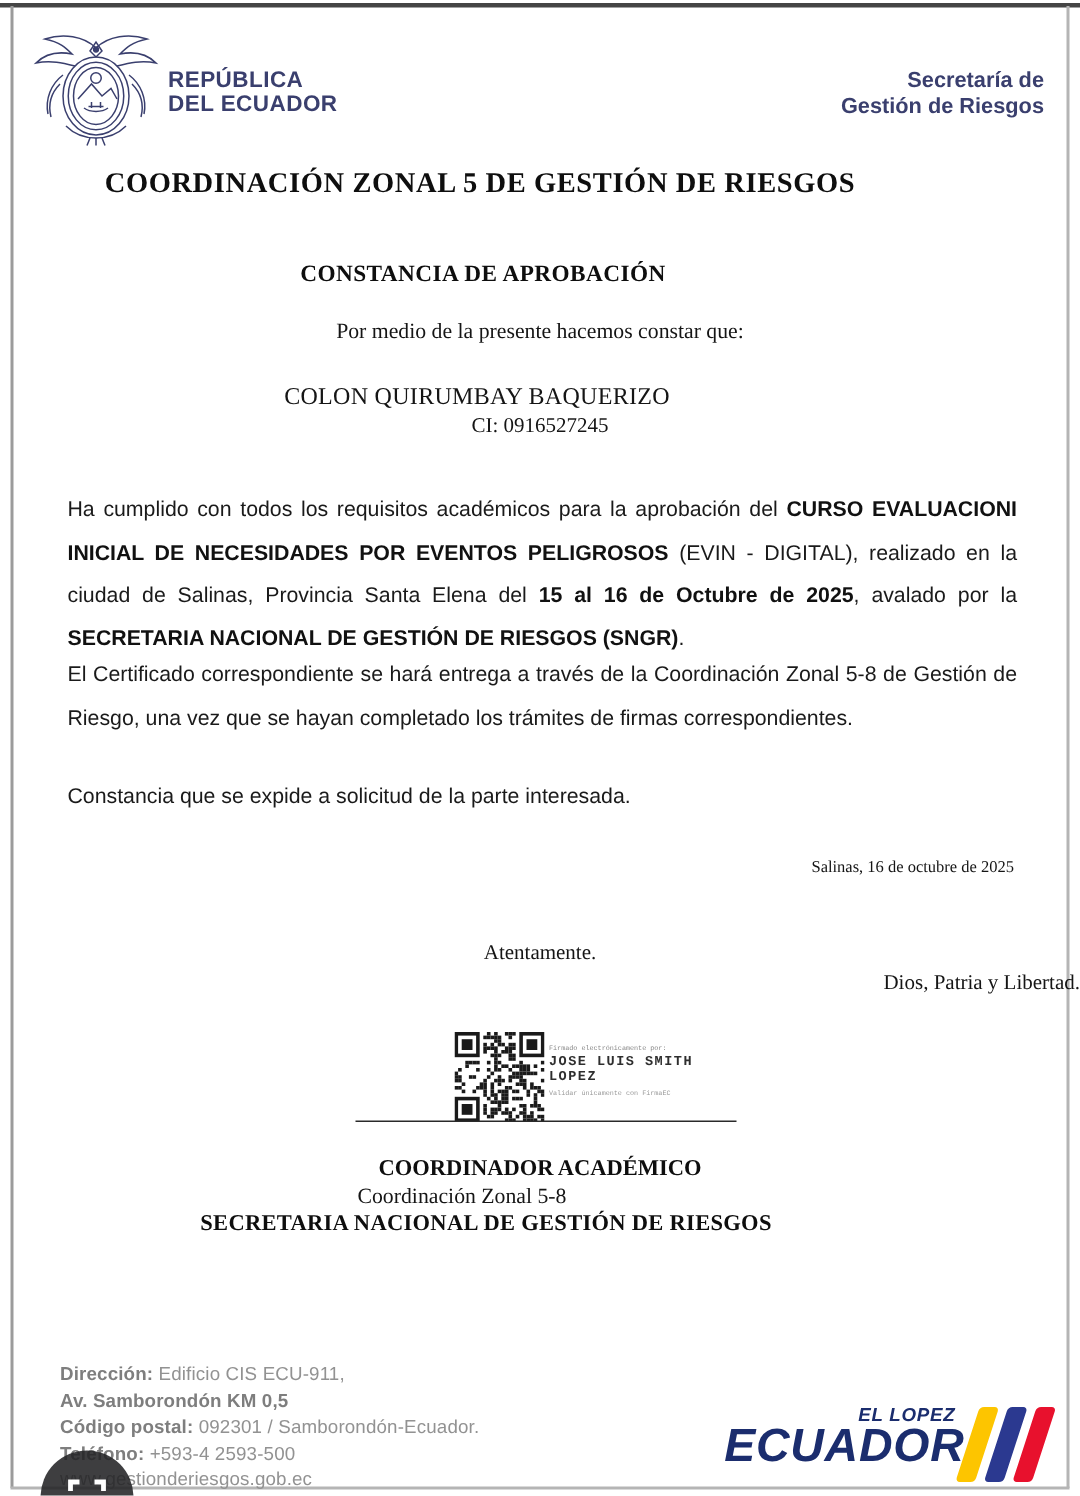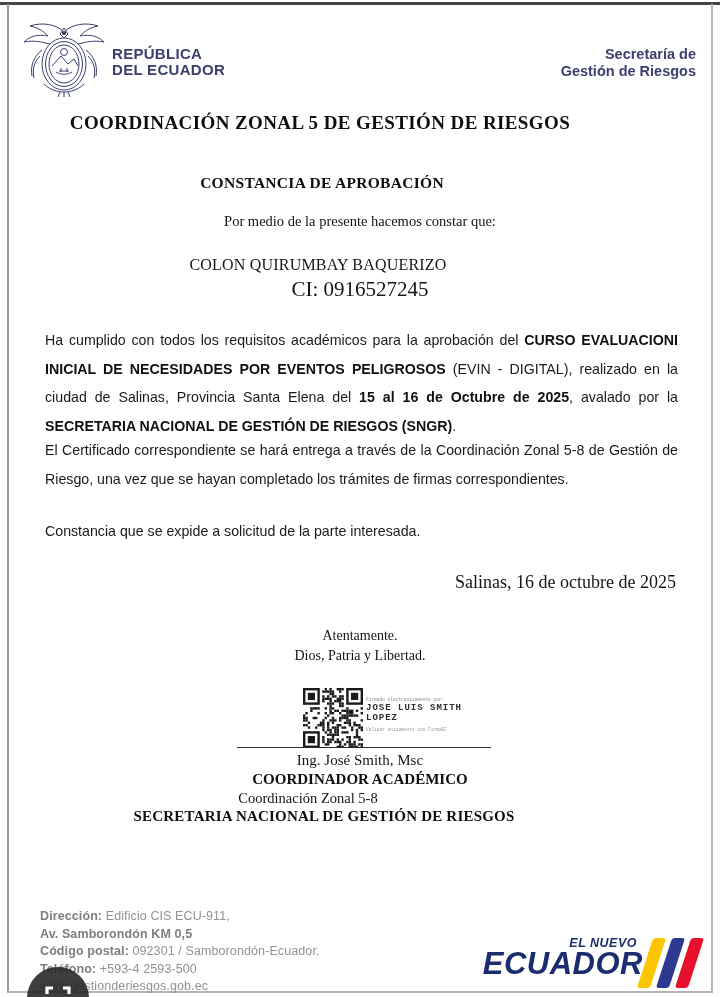"CI: 0916527245" .person-id { font-size: 21px -> 14px }
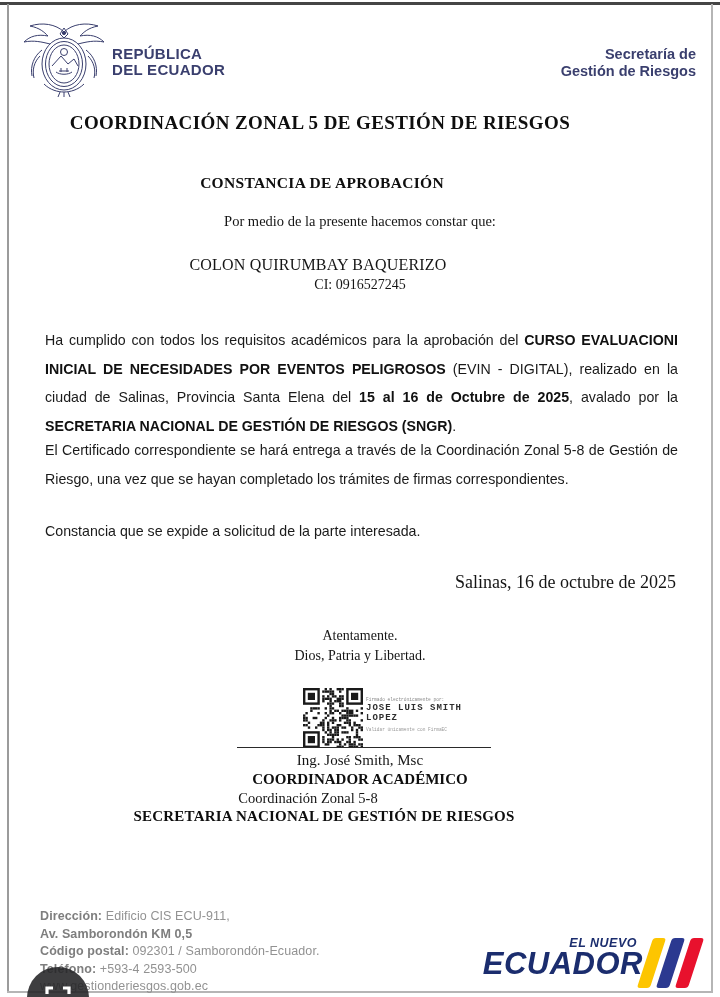"Salinas, 16 de octubre de" .date-line { font-size: 18px -> 11px }
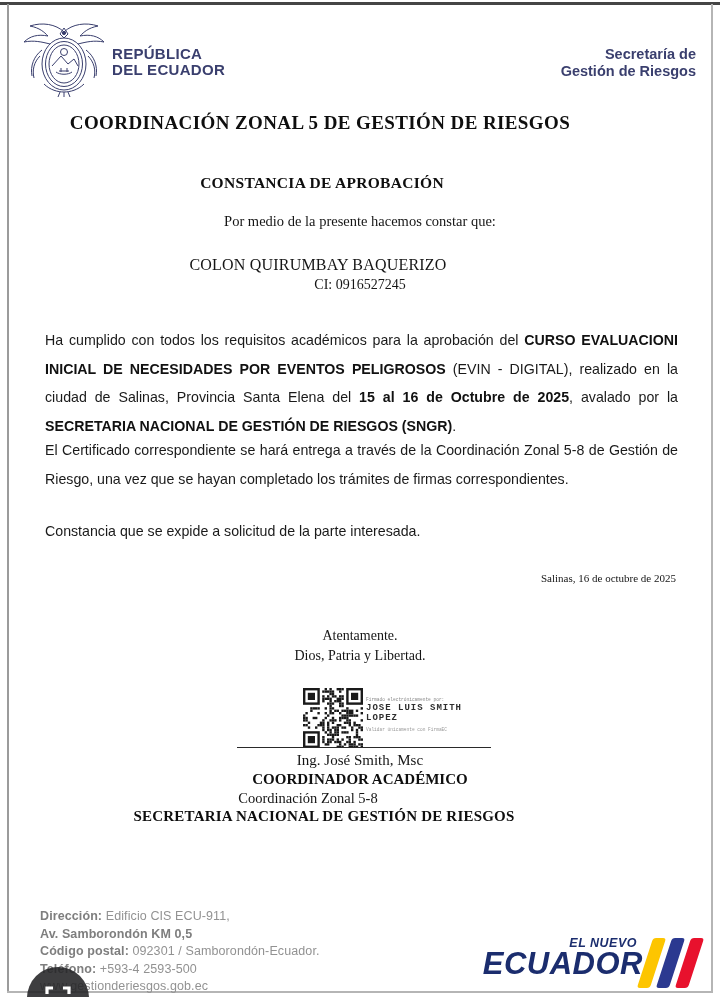"Dios, Patria y Libertad." .closing2 { text-align: center -> right }
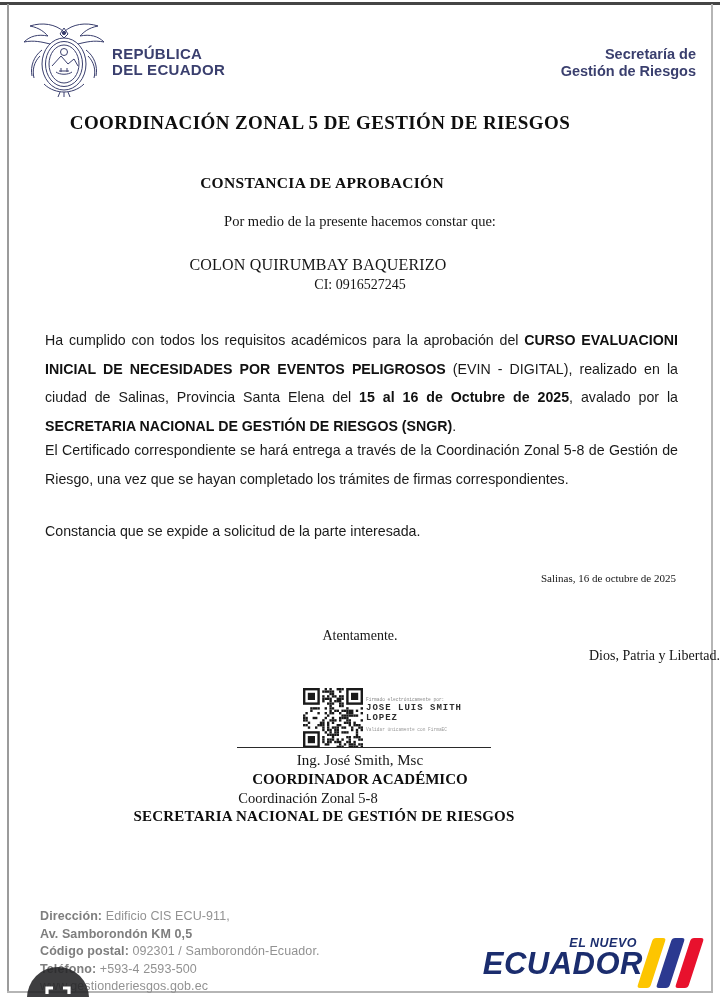"Ing. José Smith, Msc" div.sig-name { html: <div>Ing. José Smith, Msc</div> -> none }
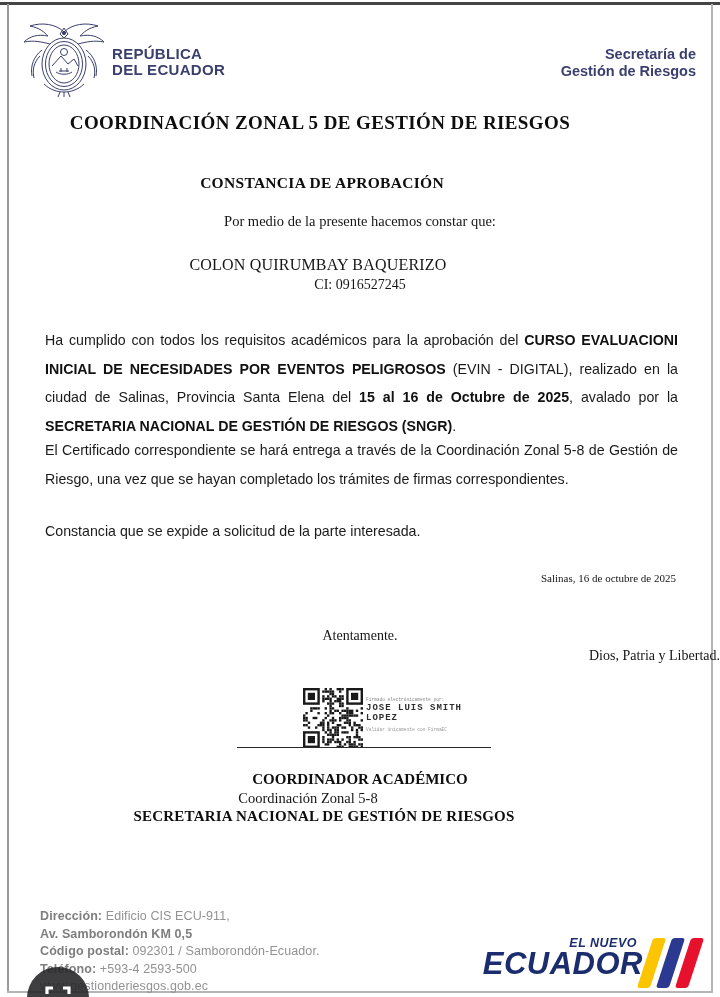"EL NUEVO" div.nl-top { text: NUEVO -> LOPEZ }
